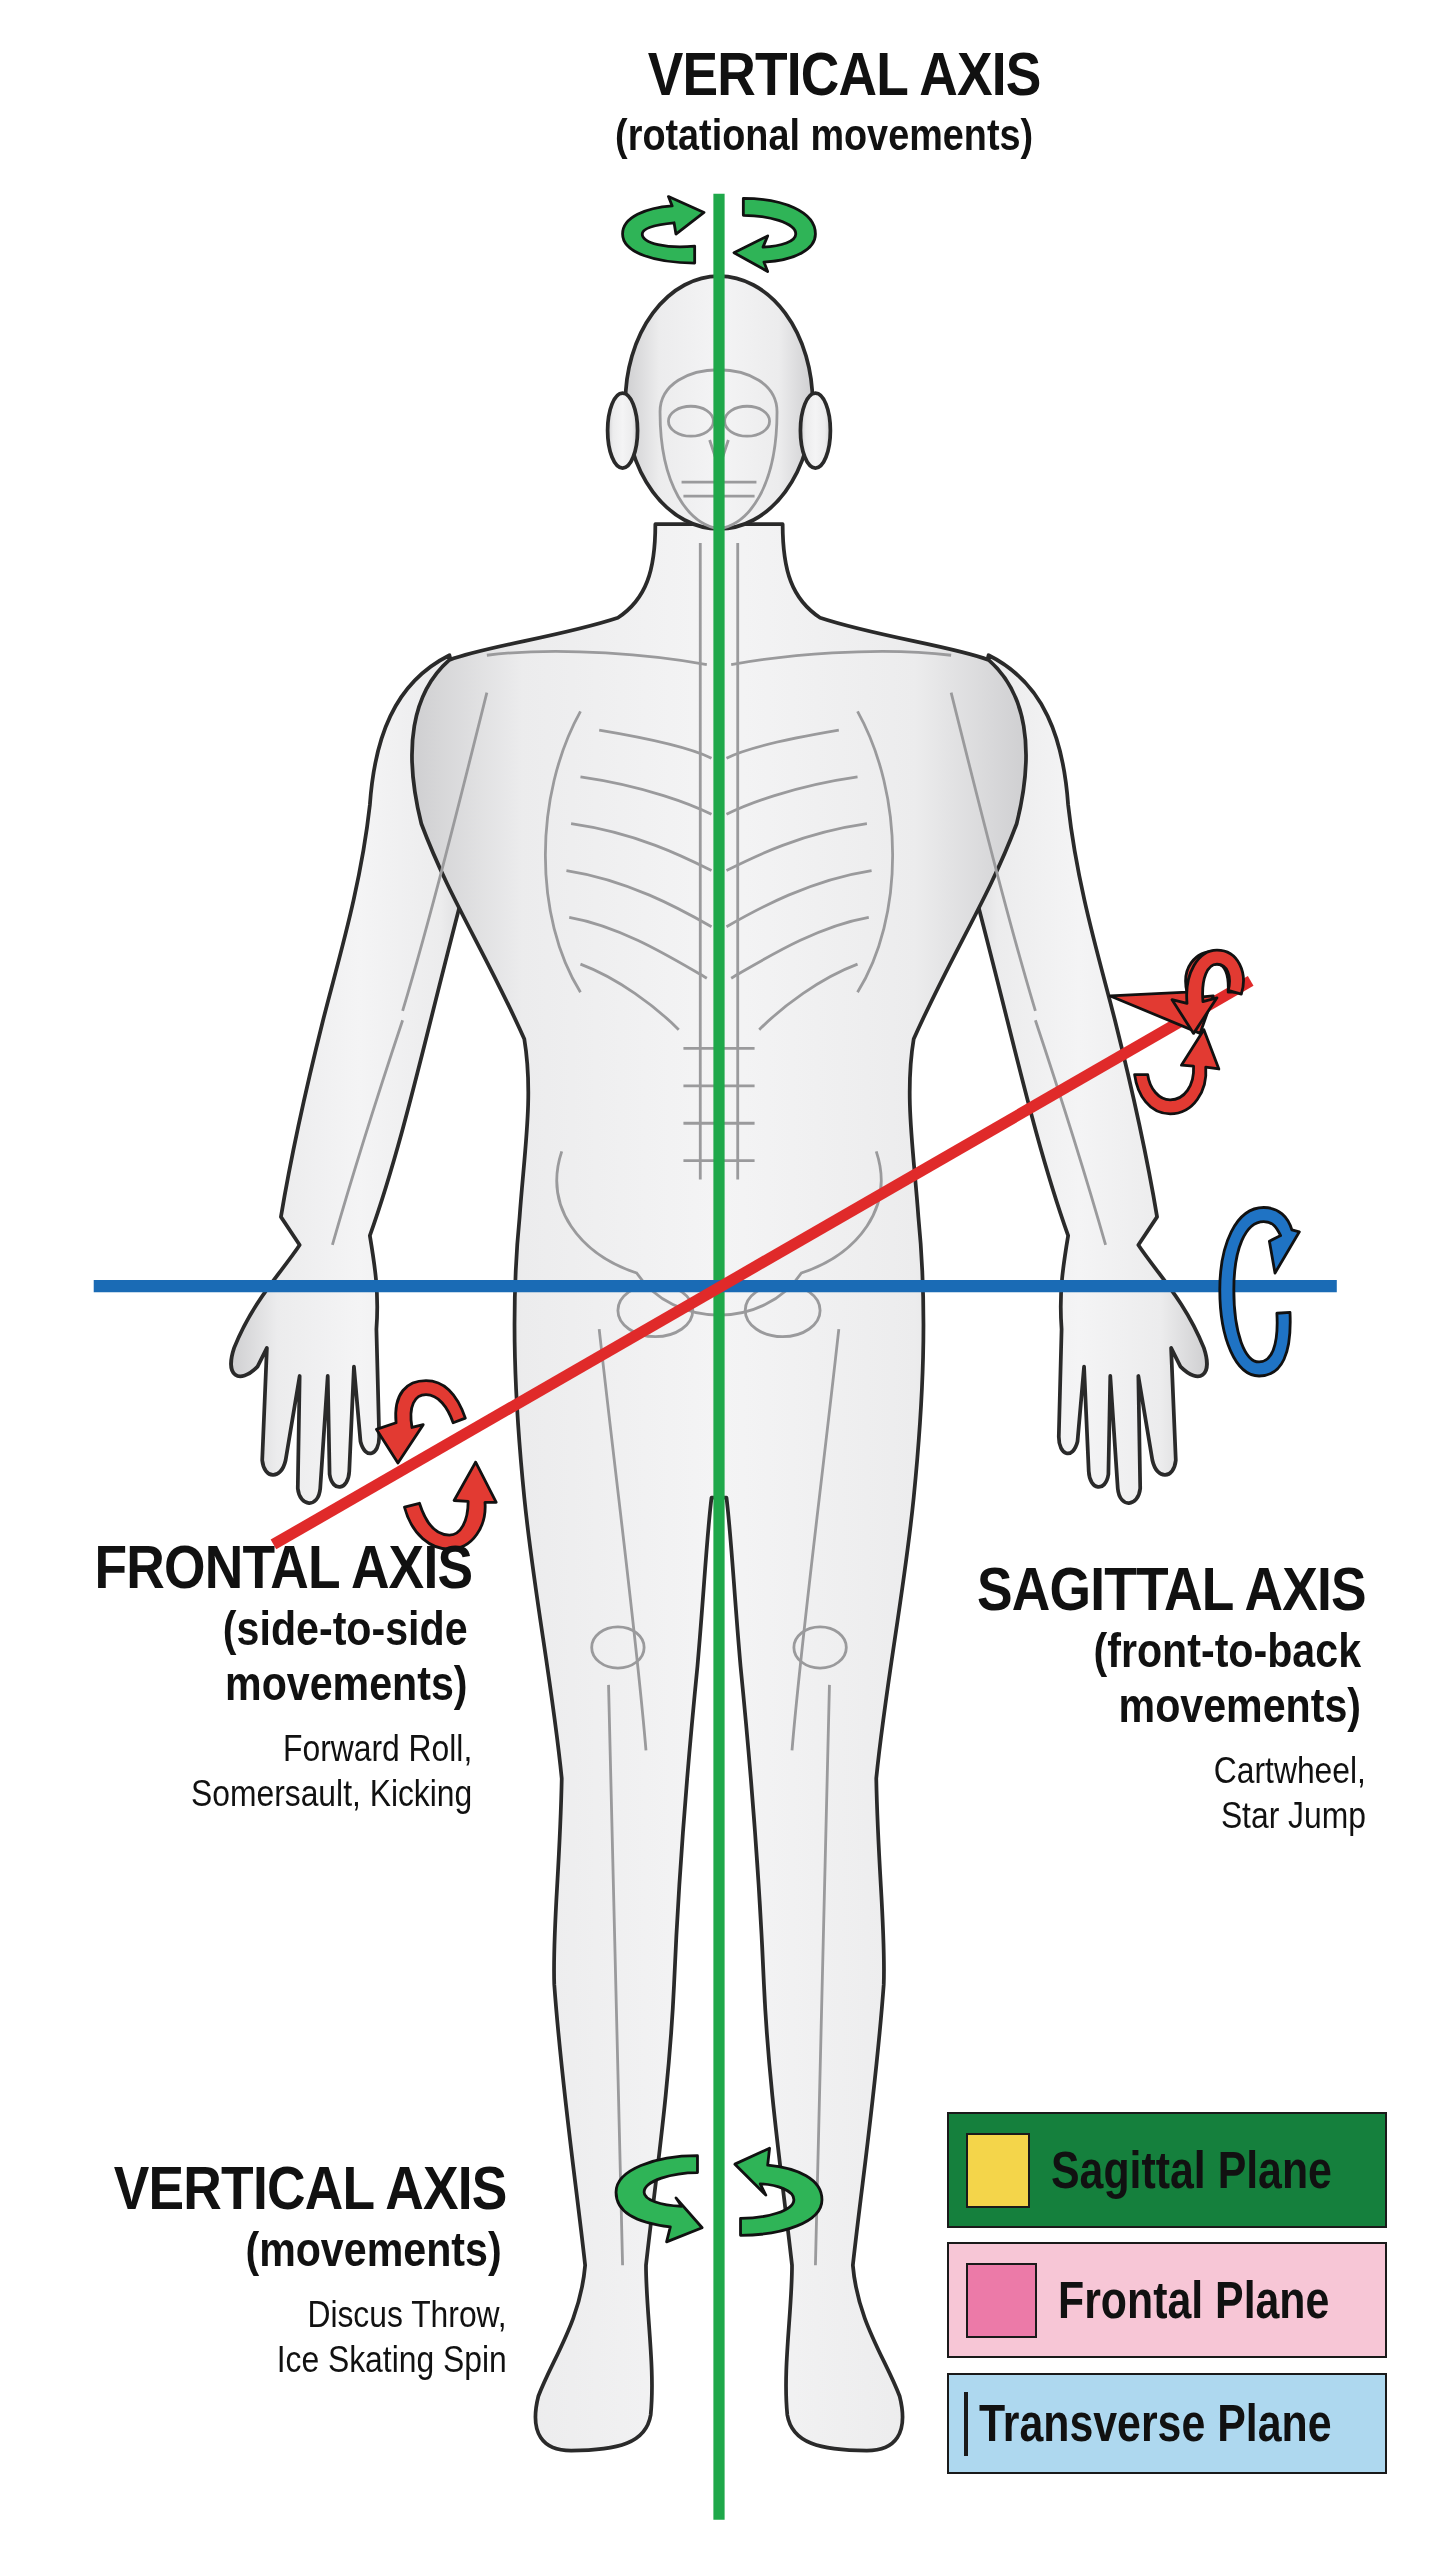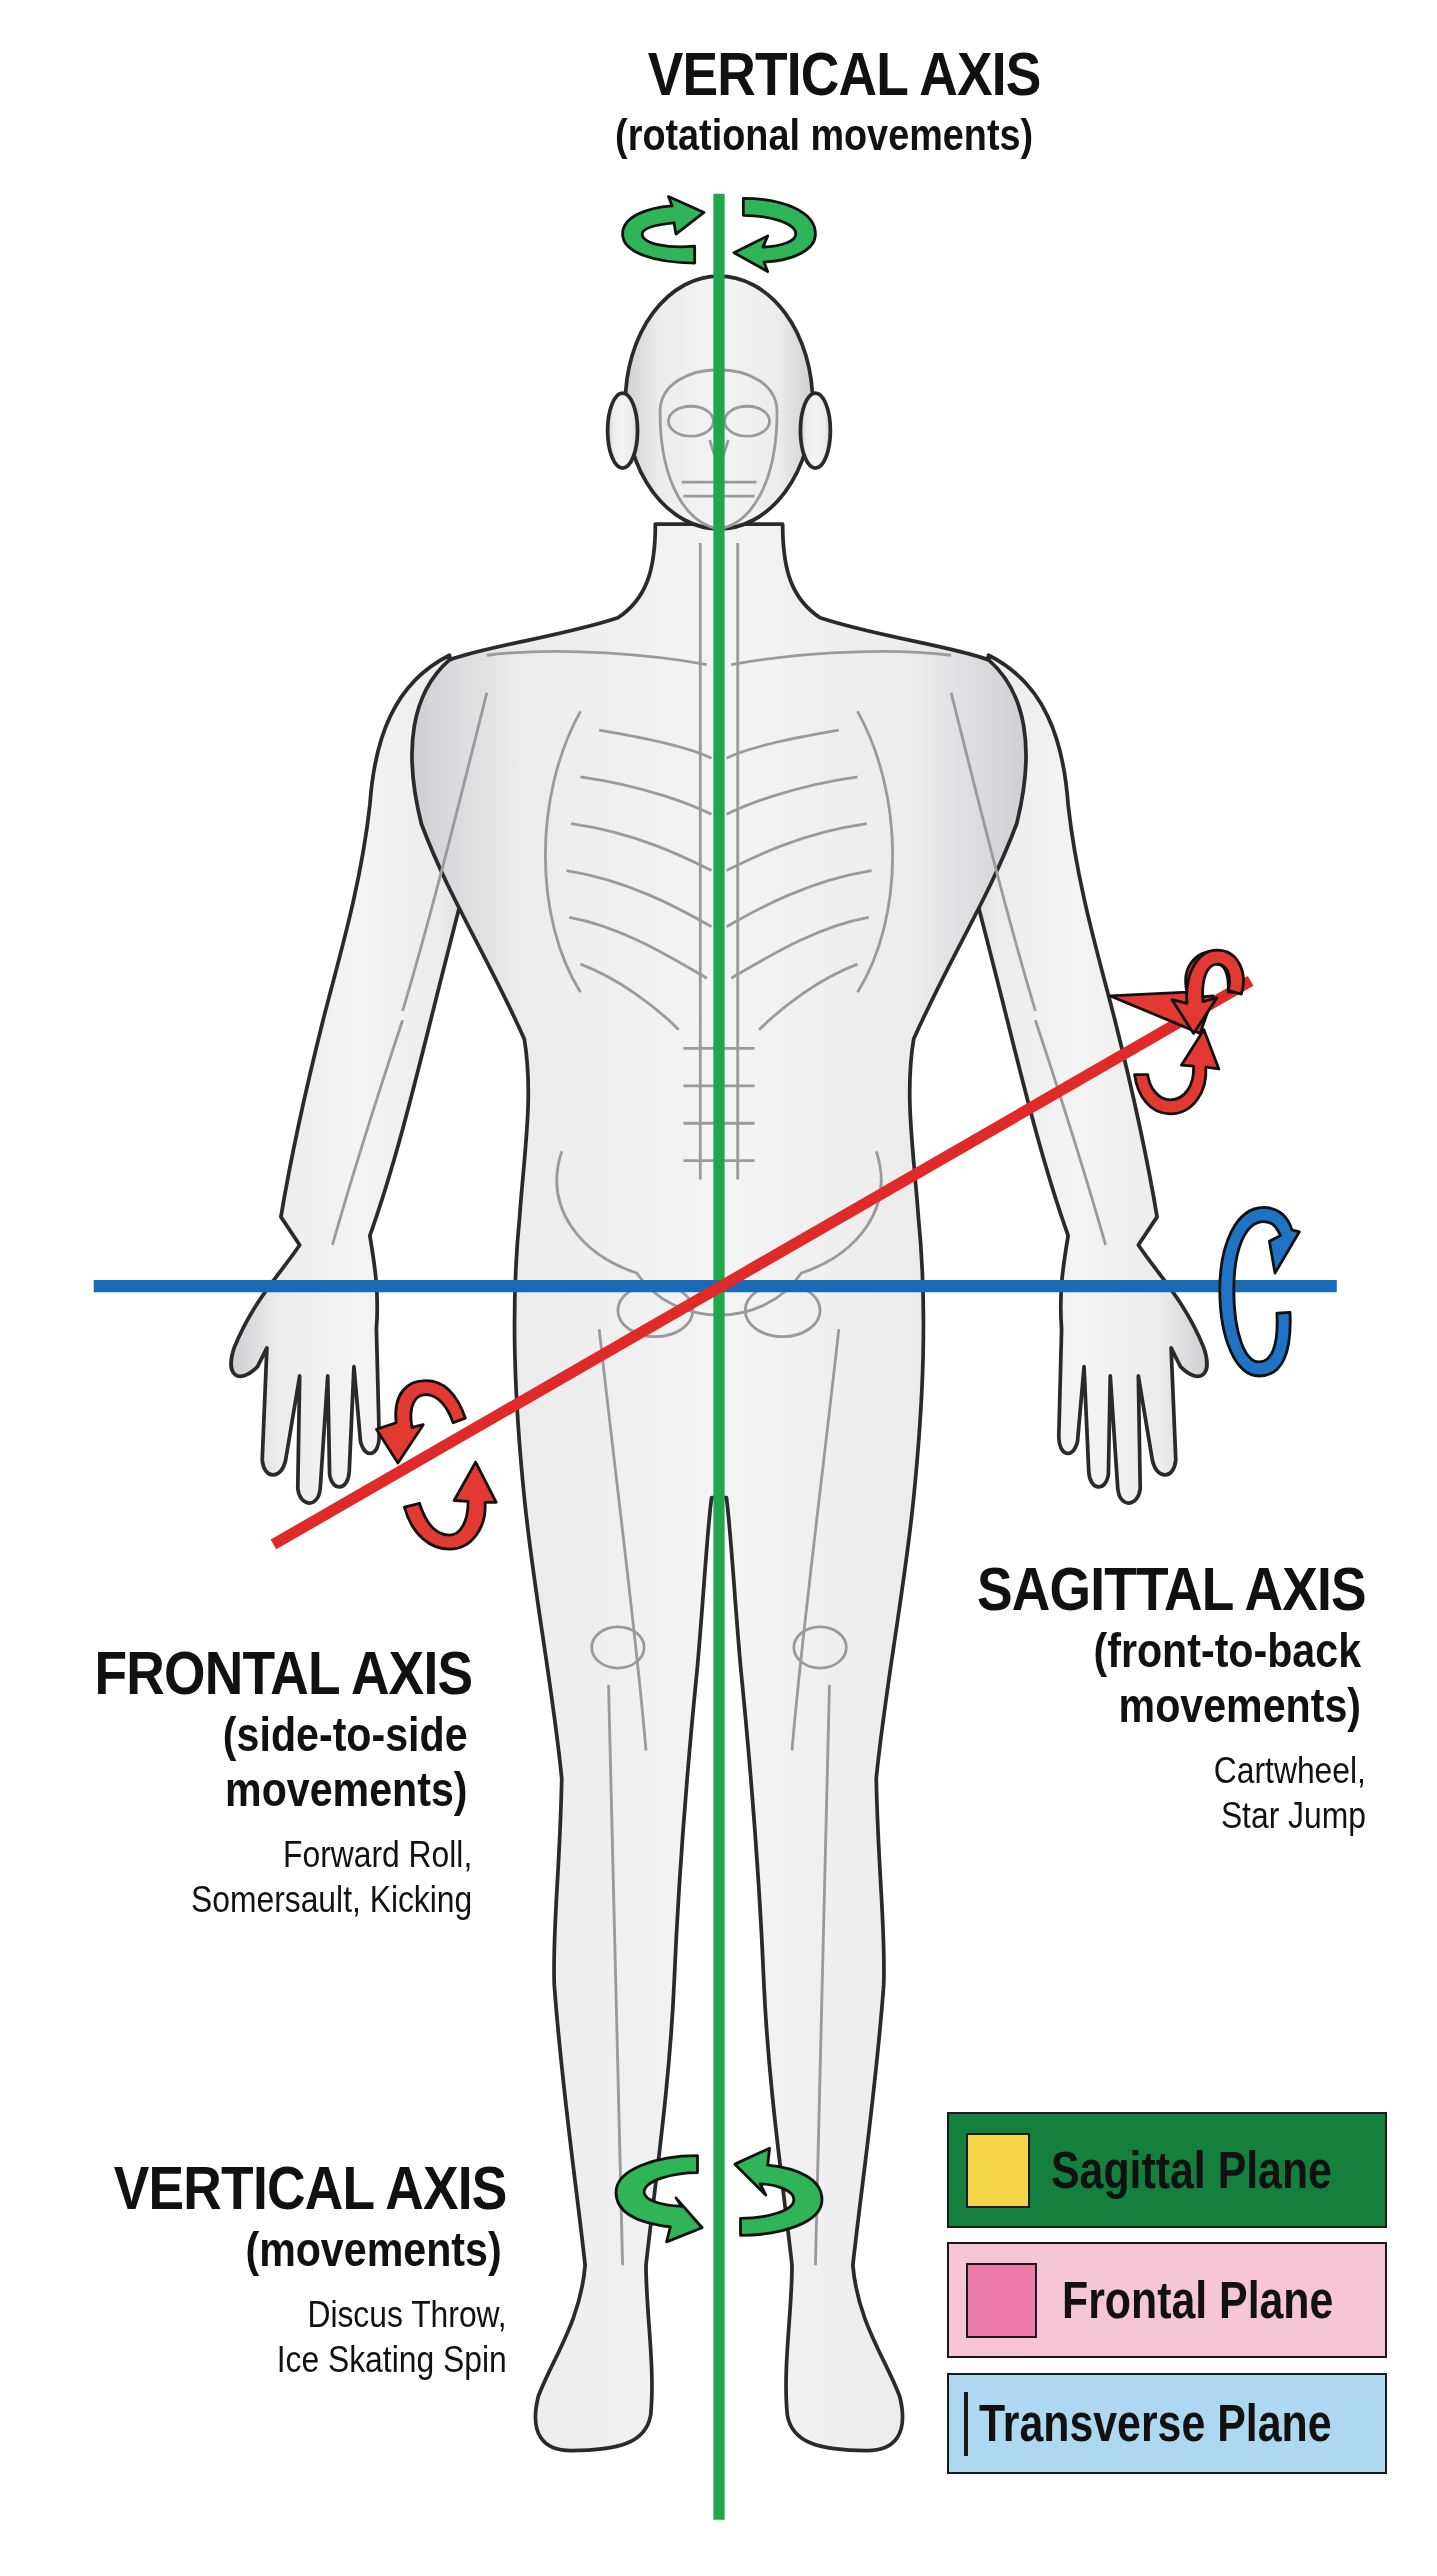"FRONTAL AXIS" div.label { top: 1638px -> 1532px }
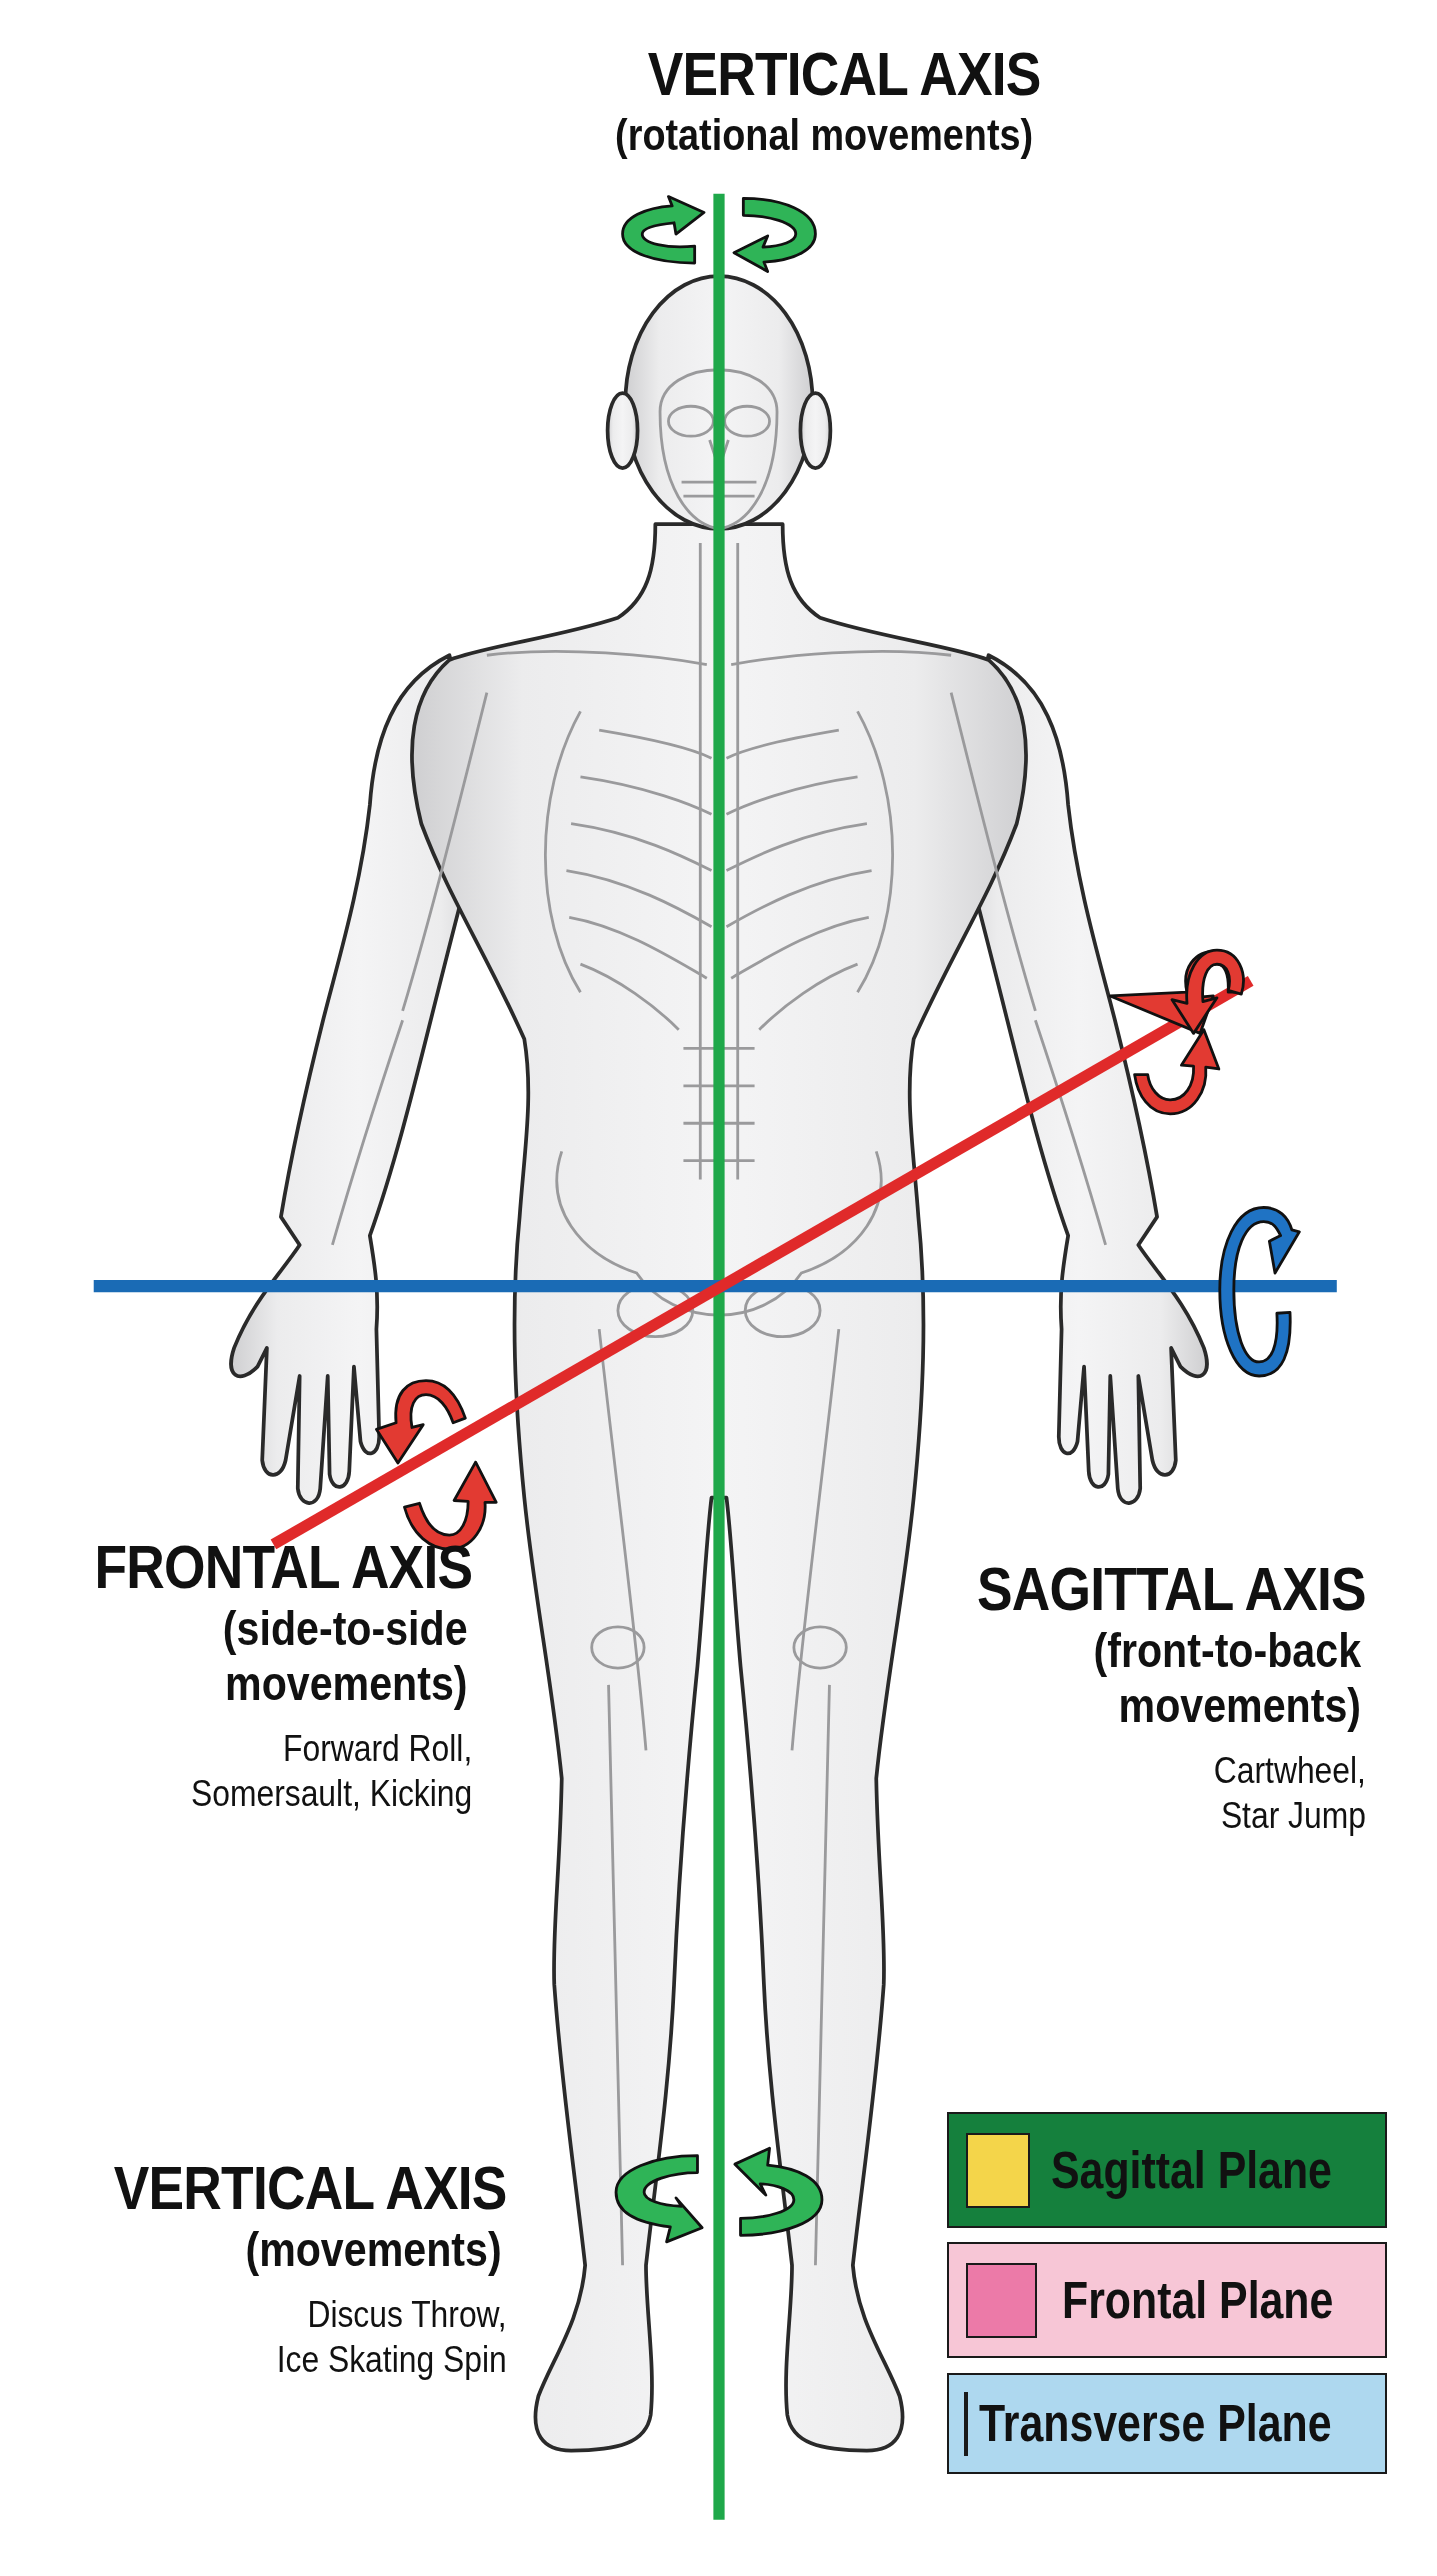"Frontal Plane" div.legend-box { justify-content: space-between -> none }
